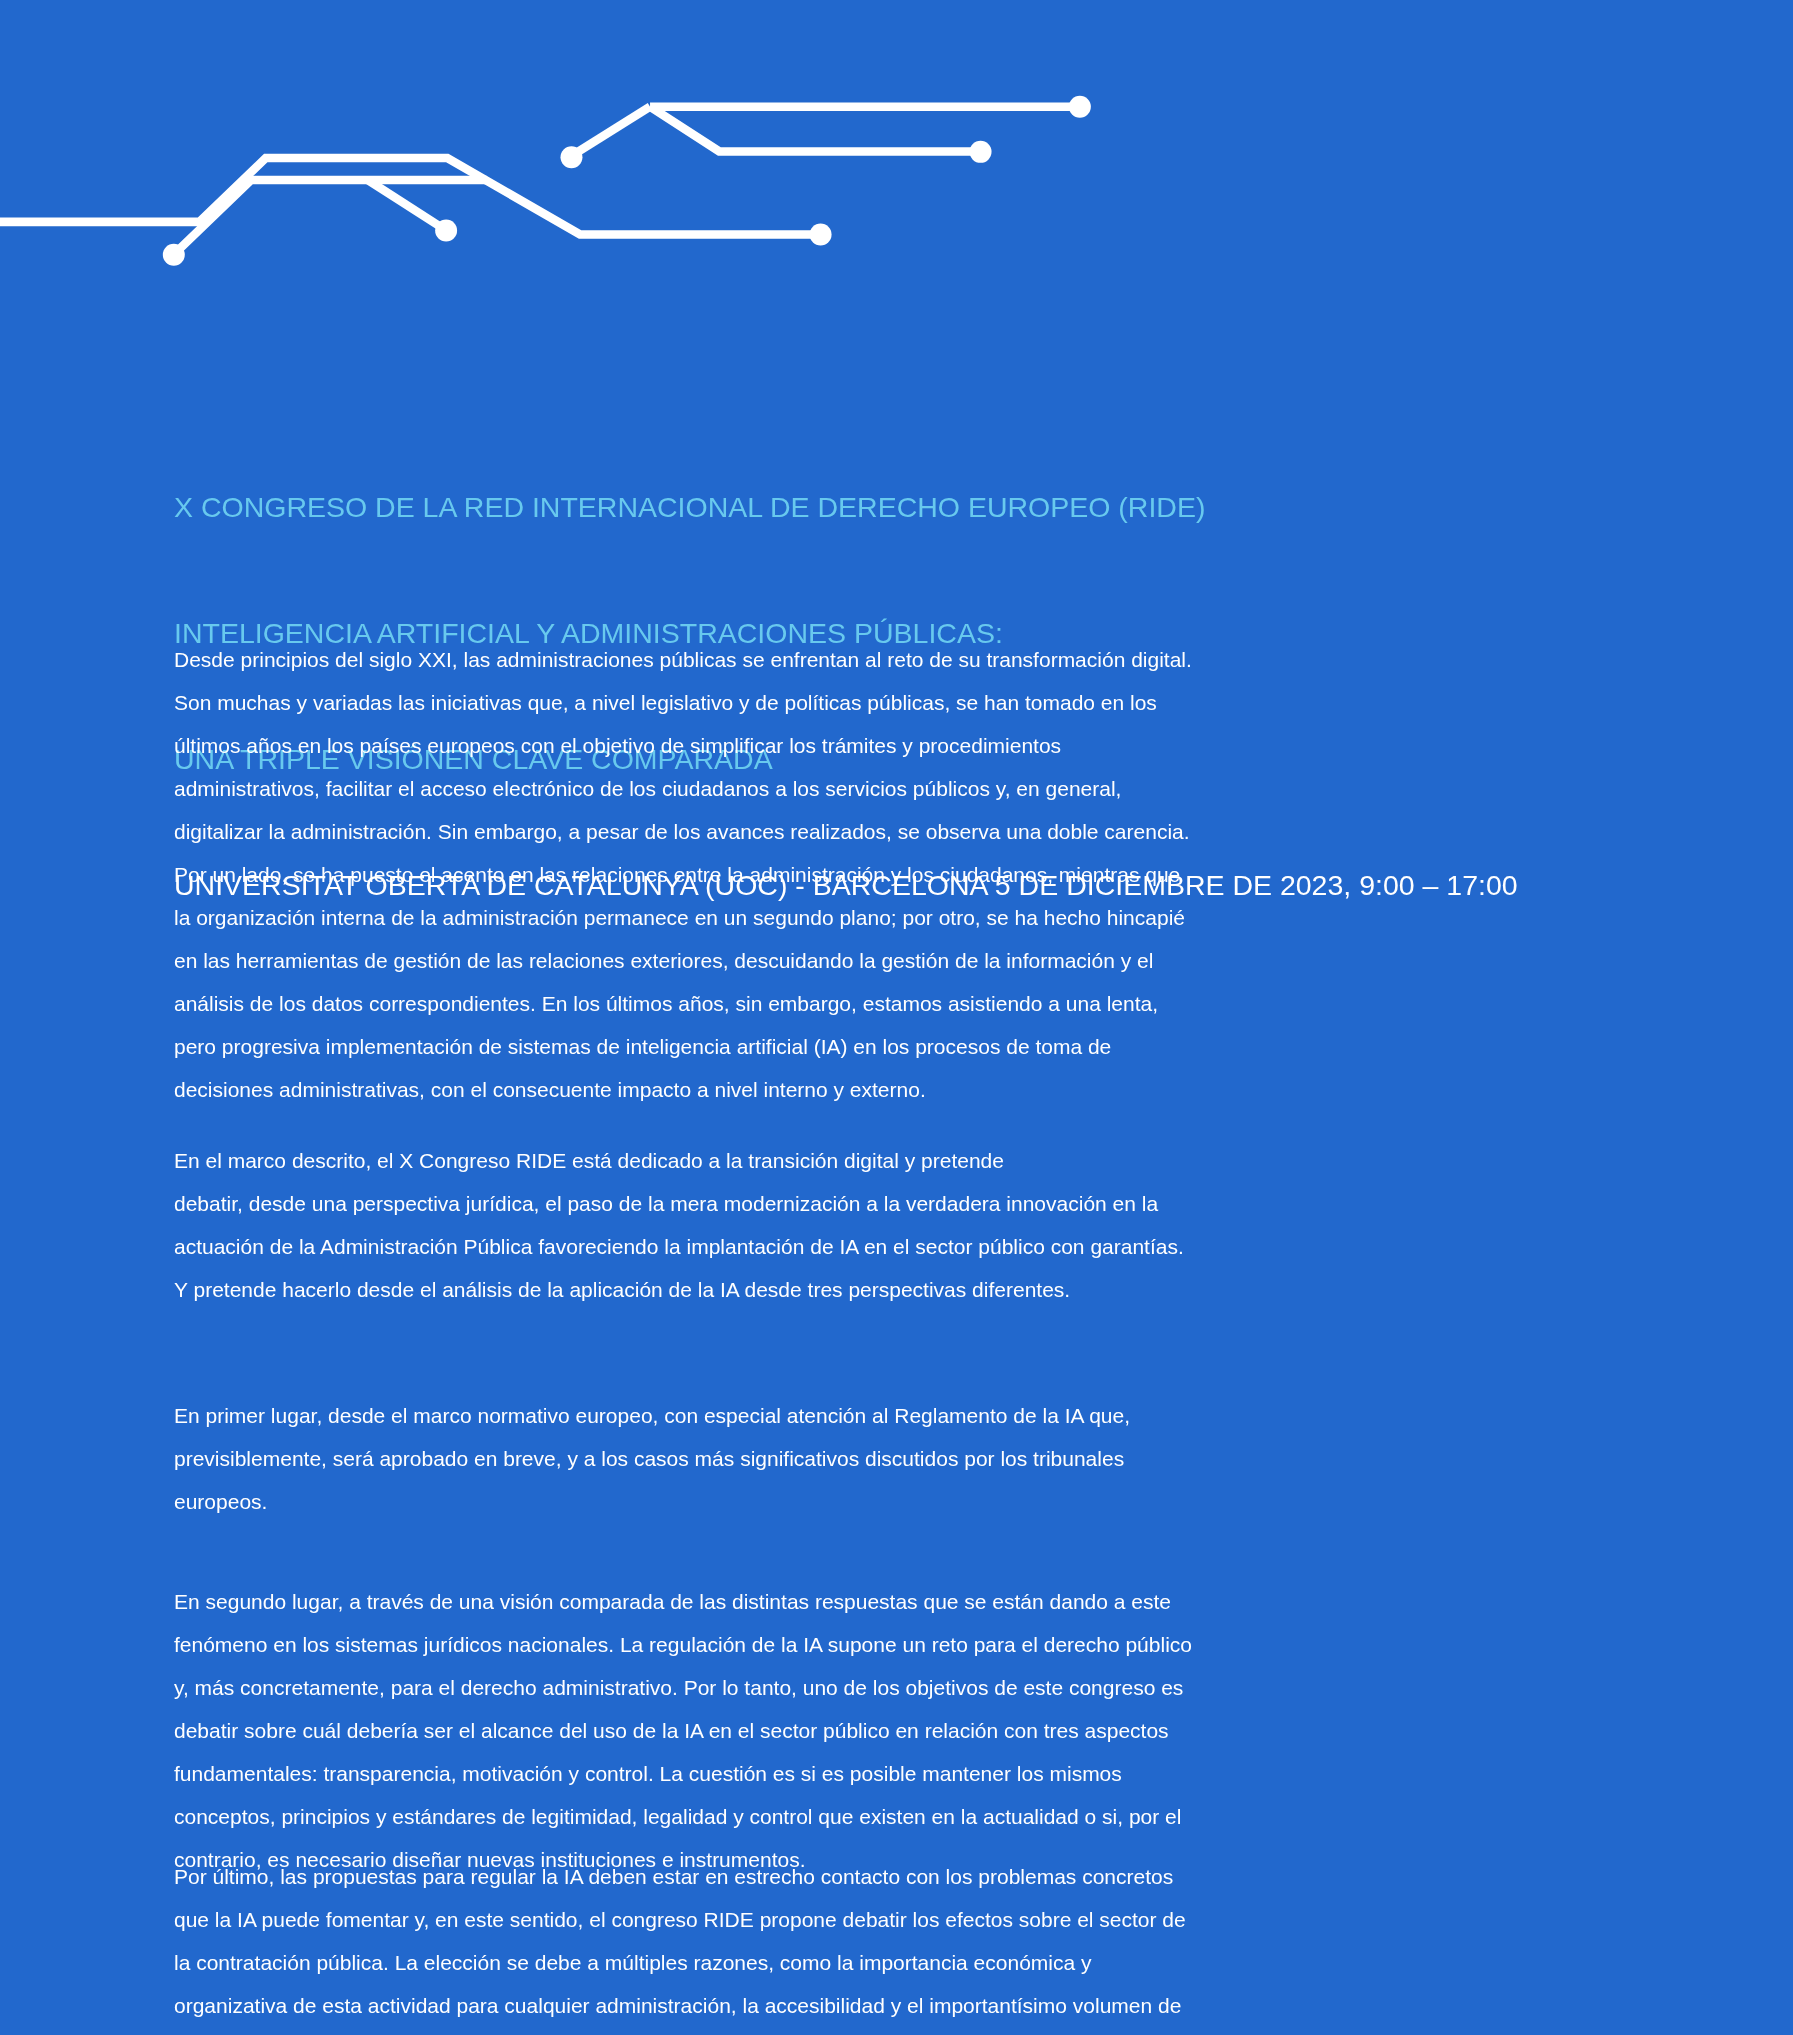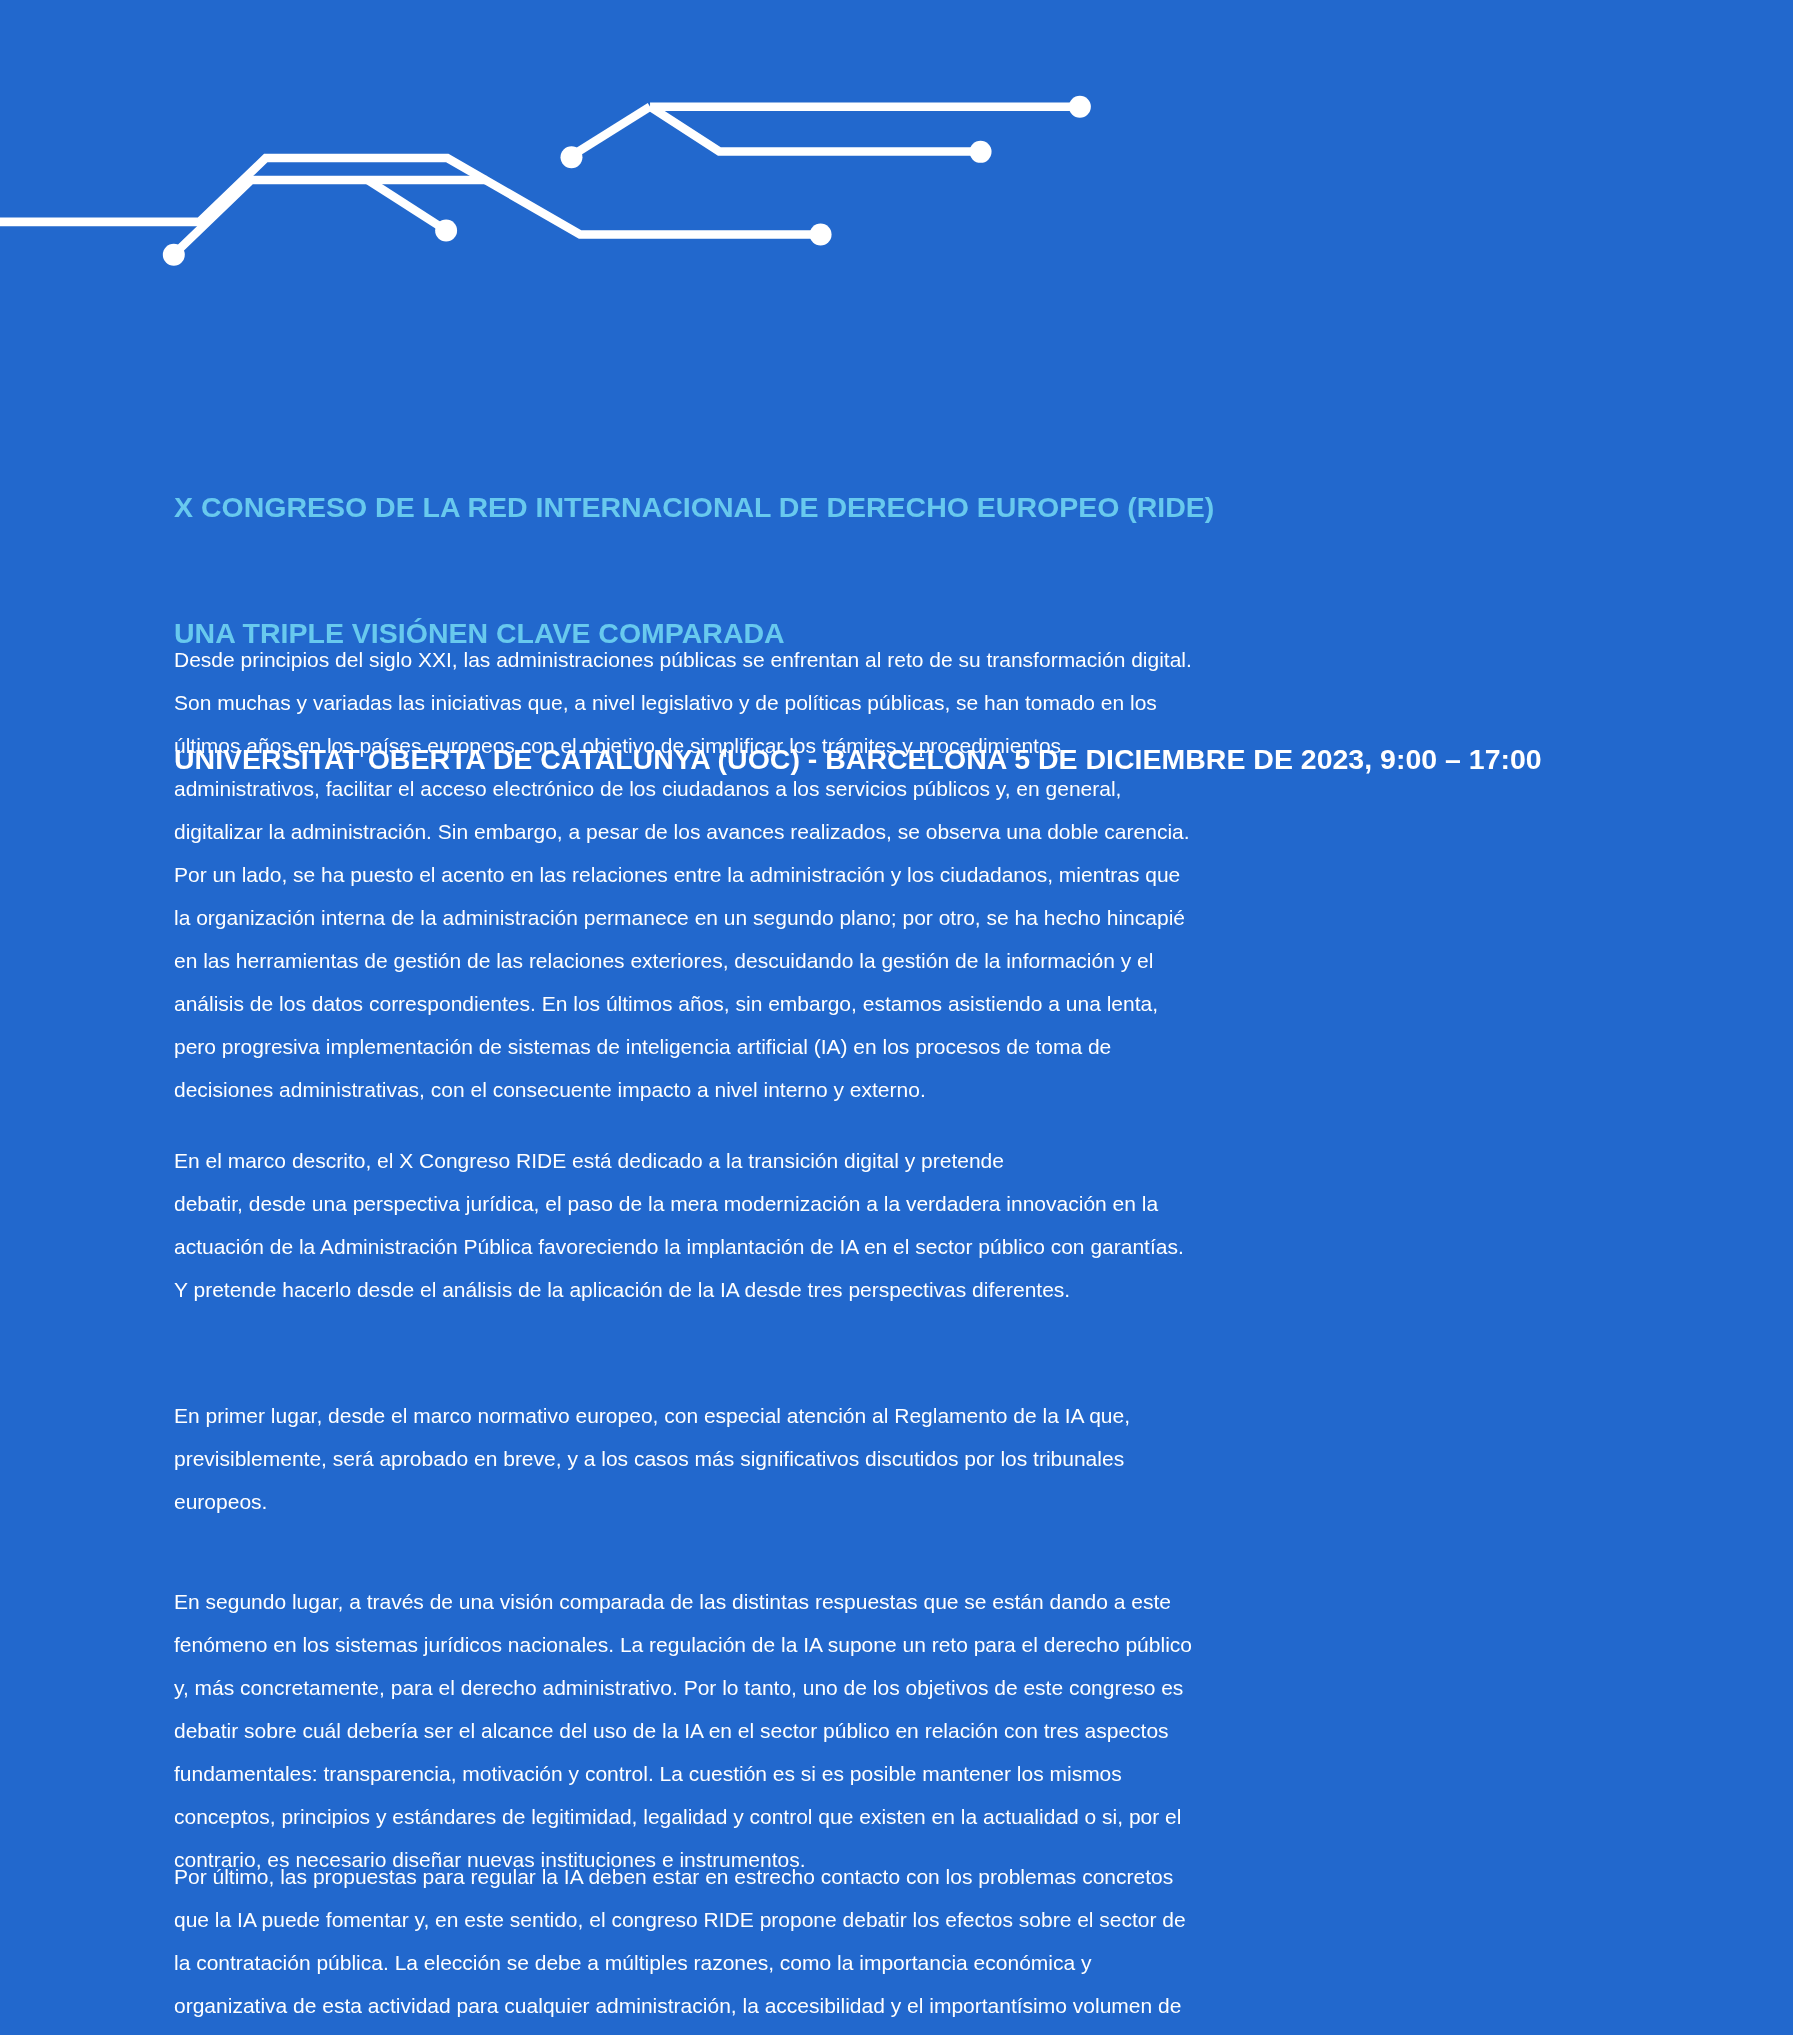"X CONGRESO DE LA RED" .heading { font-weight: bold -> normal }
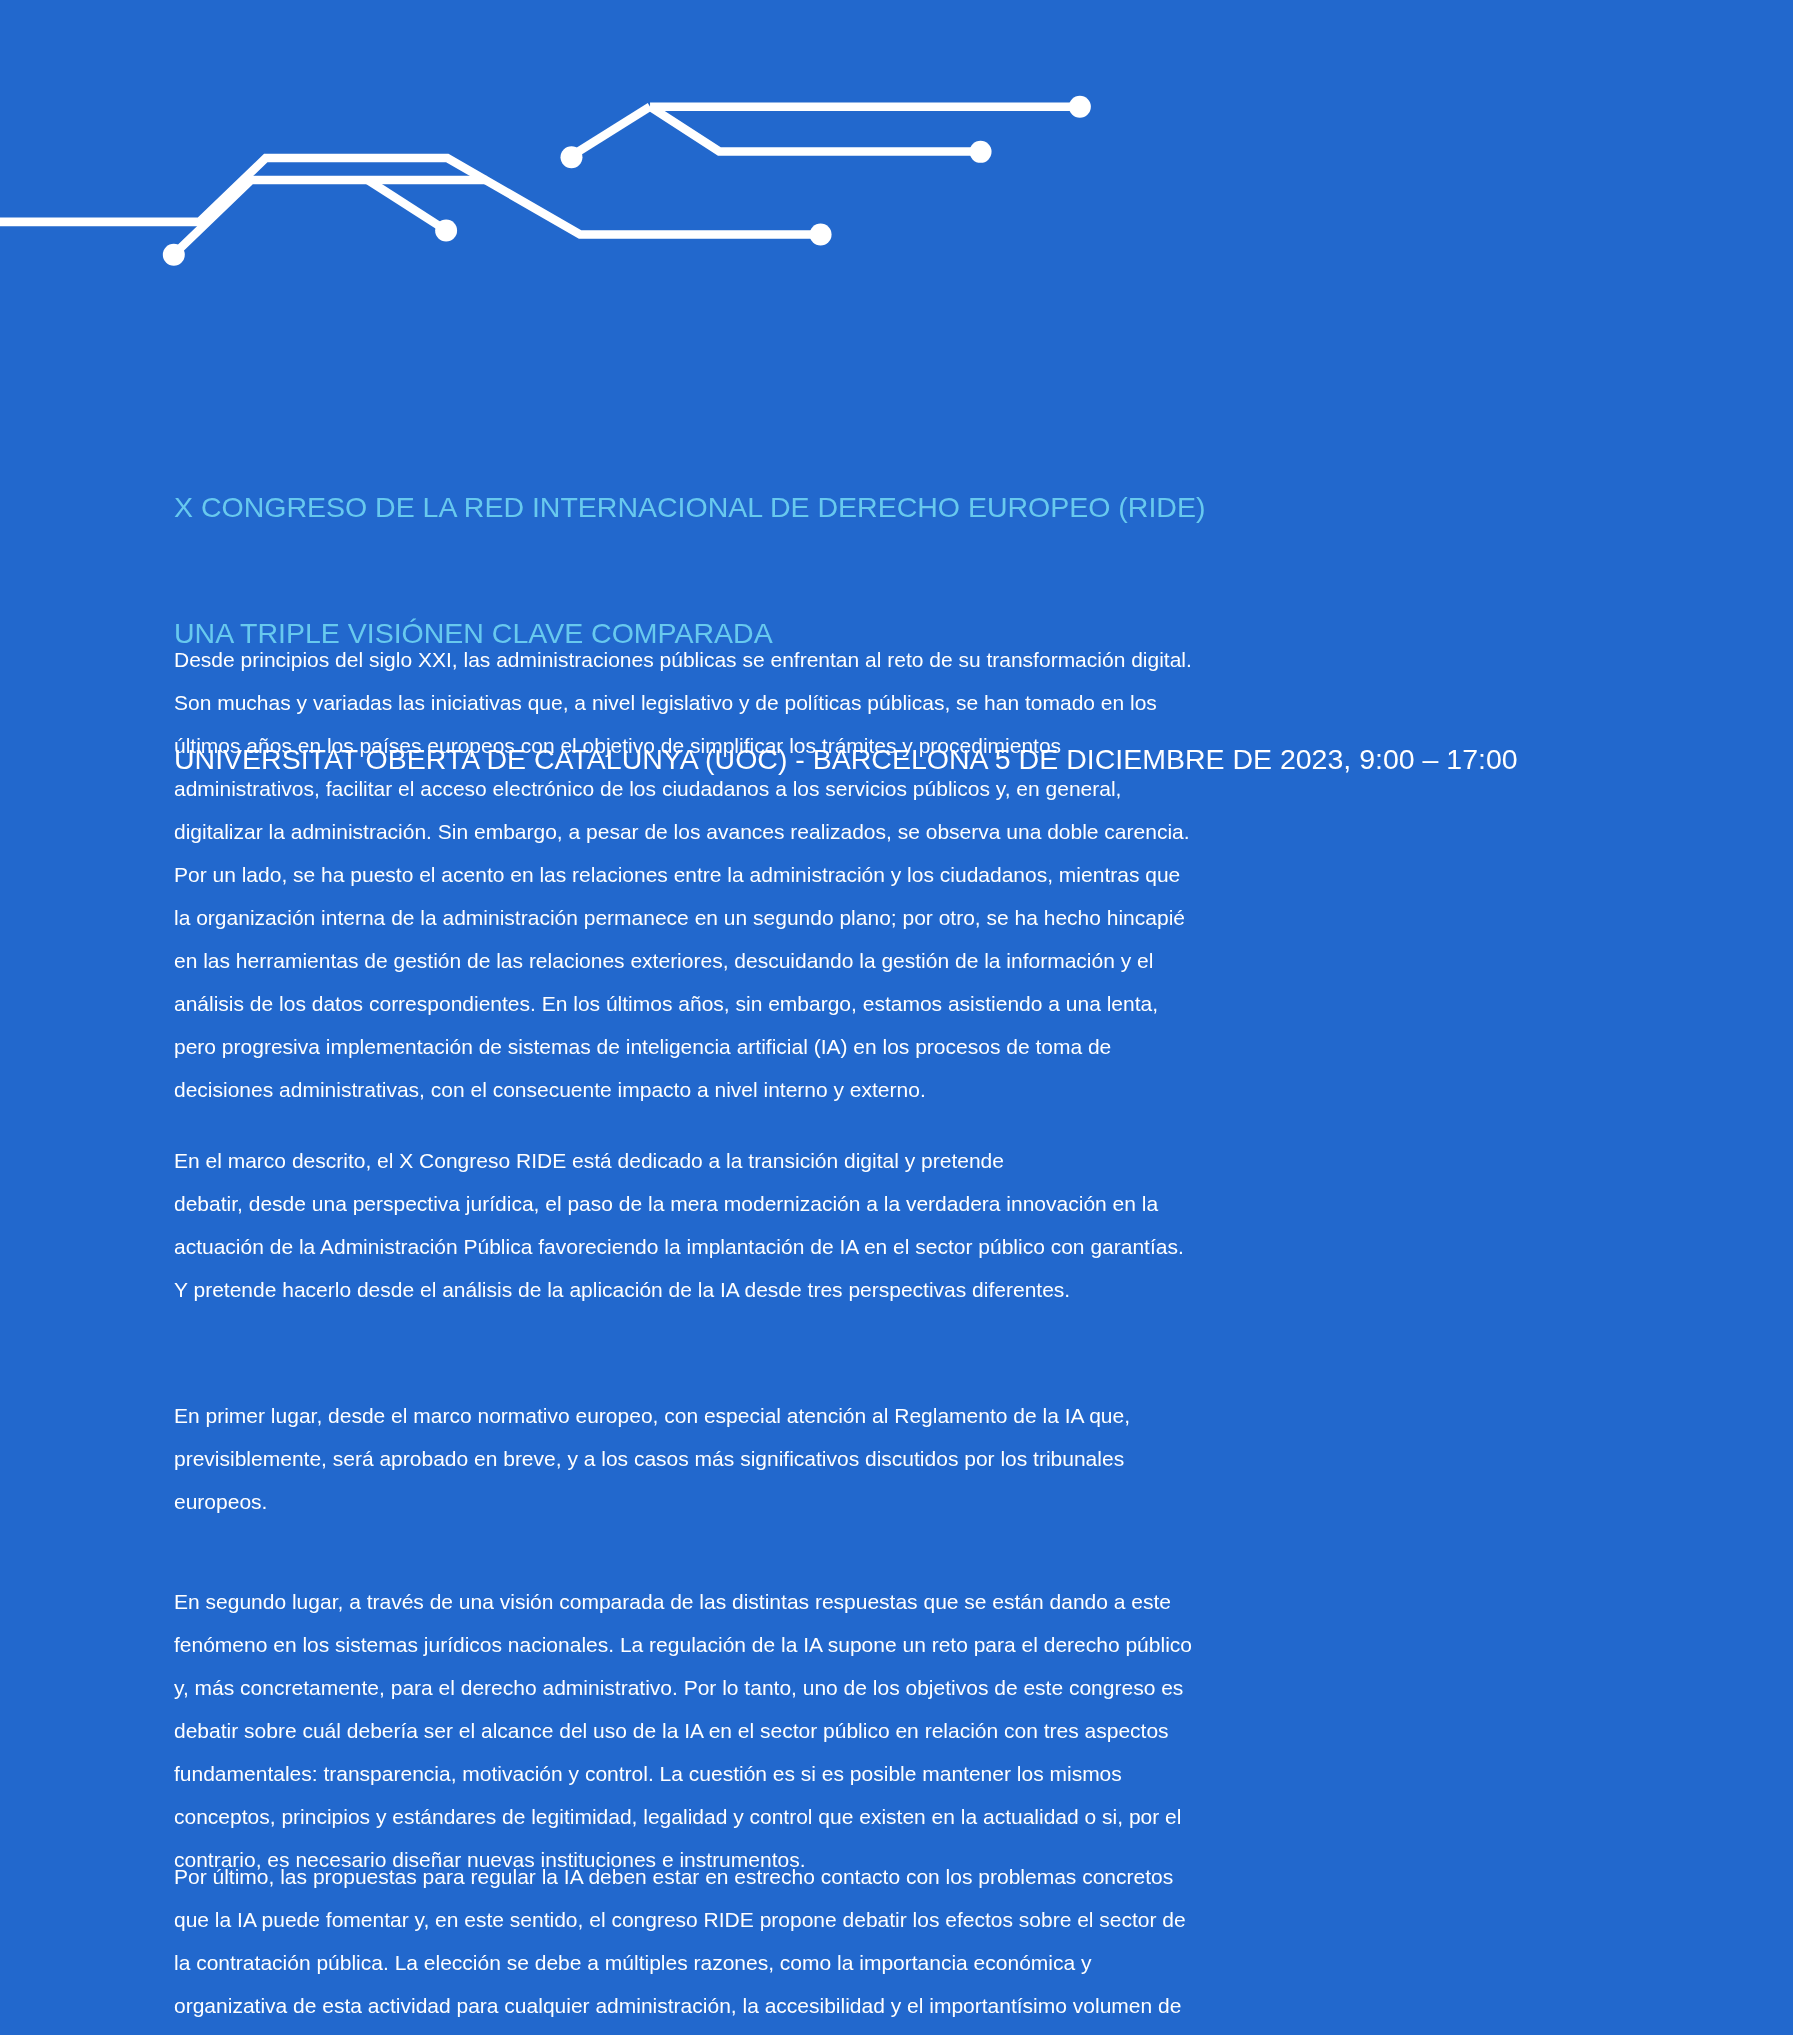"INTELIGENCIA ARTIFICIAL Y" div.accent { html: none -> <div>INTELIGENCIA ARTIFICIAL Y ADMINISTRACIONES PÚBLICAS:</div> }
